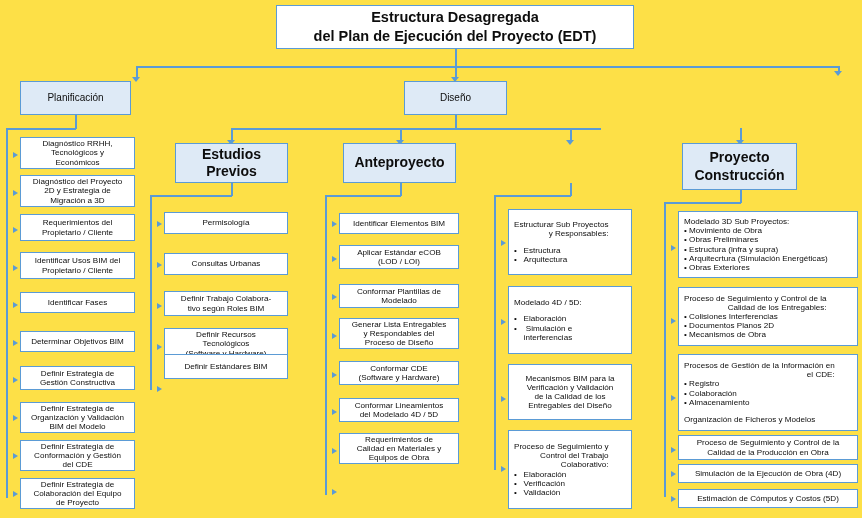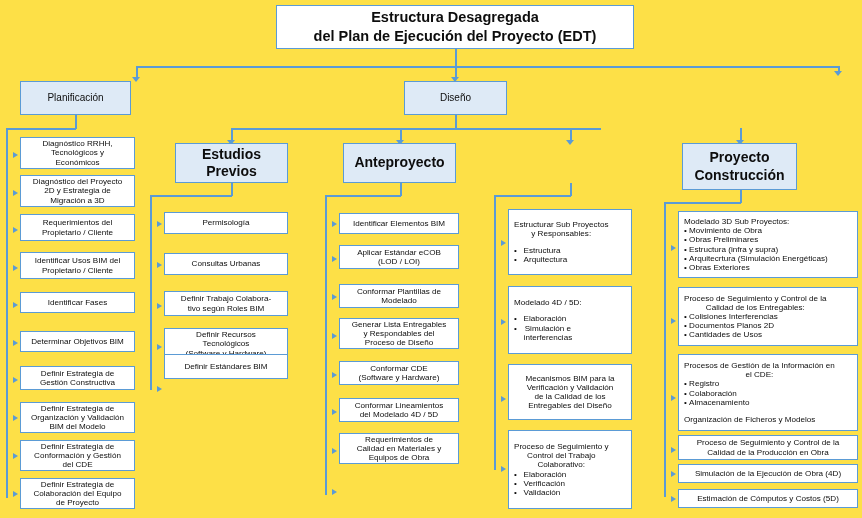"Estructurar Sub Proyectos" .leaf.bullets { text-align: center -> right }
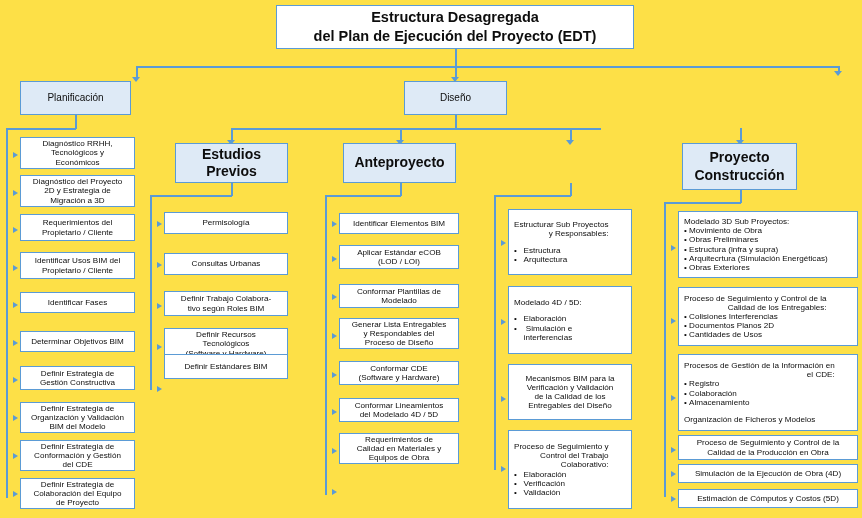"Cantidades de Usos" span { text: Cantidades de Usos -> Mecanismos de Obra }
